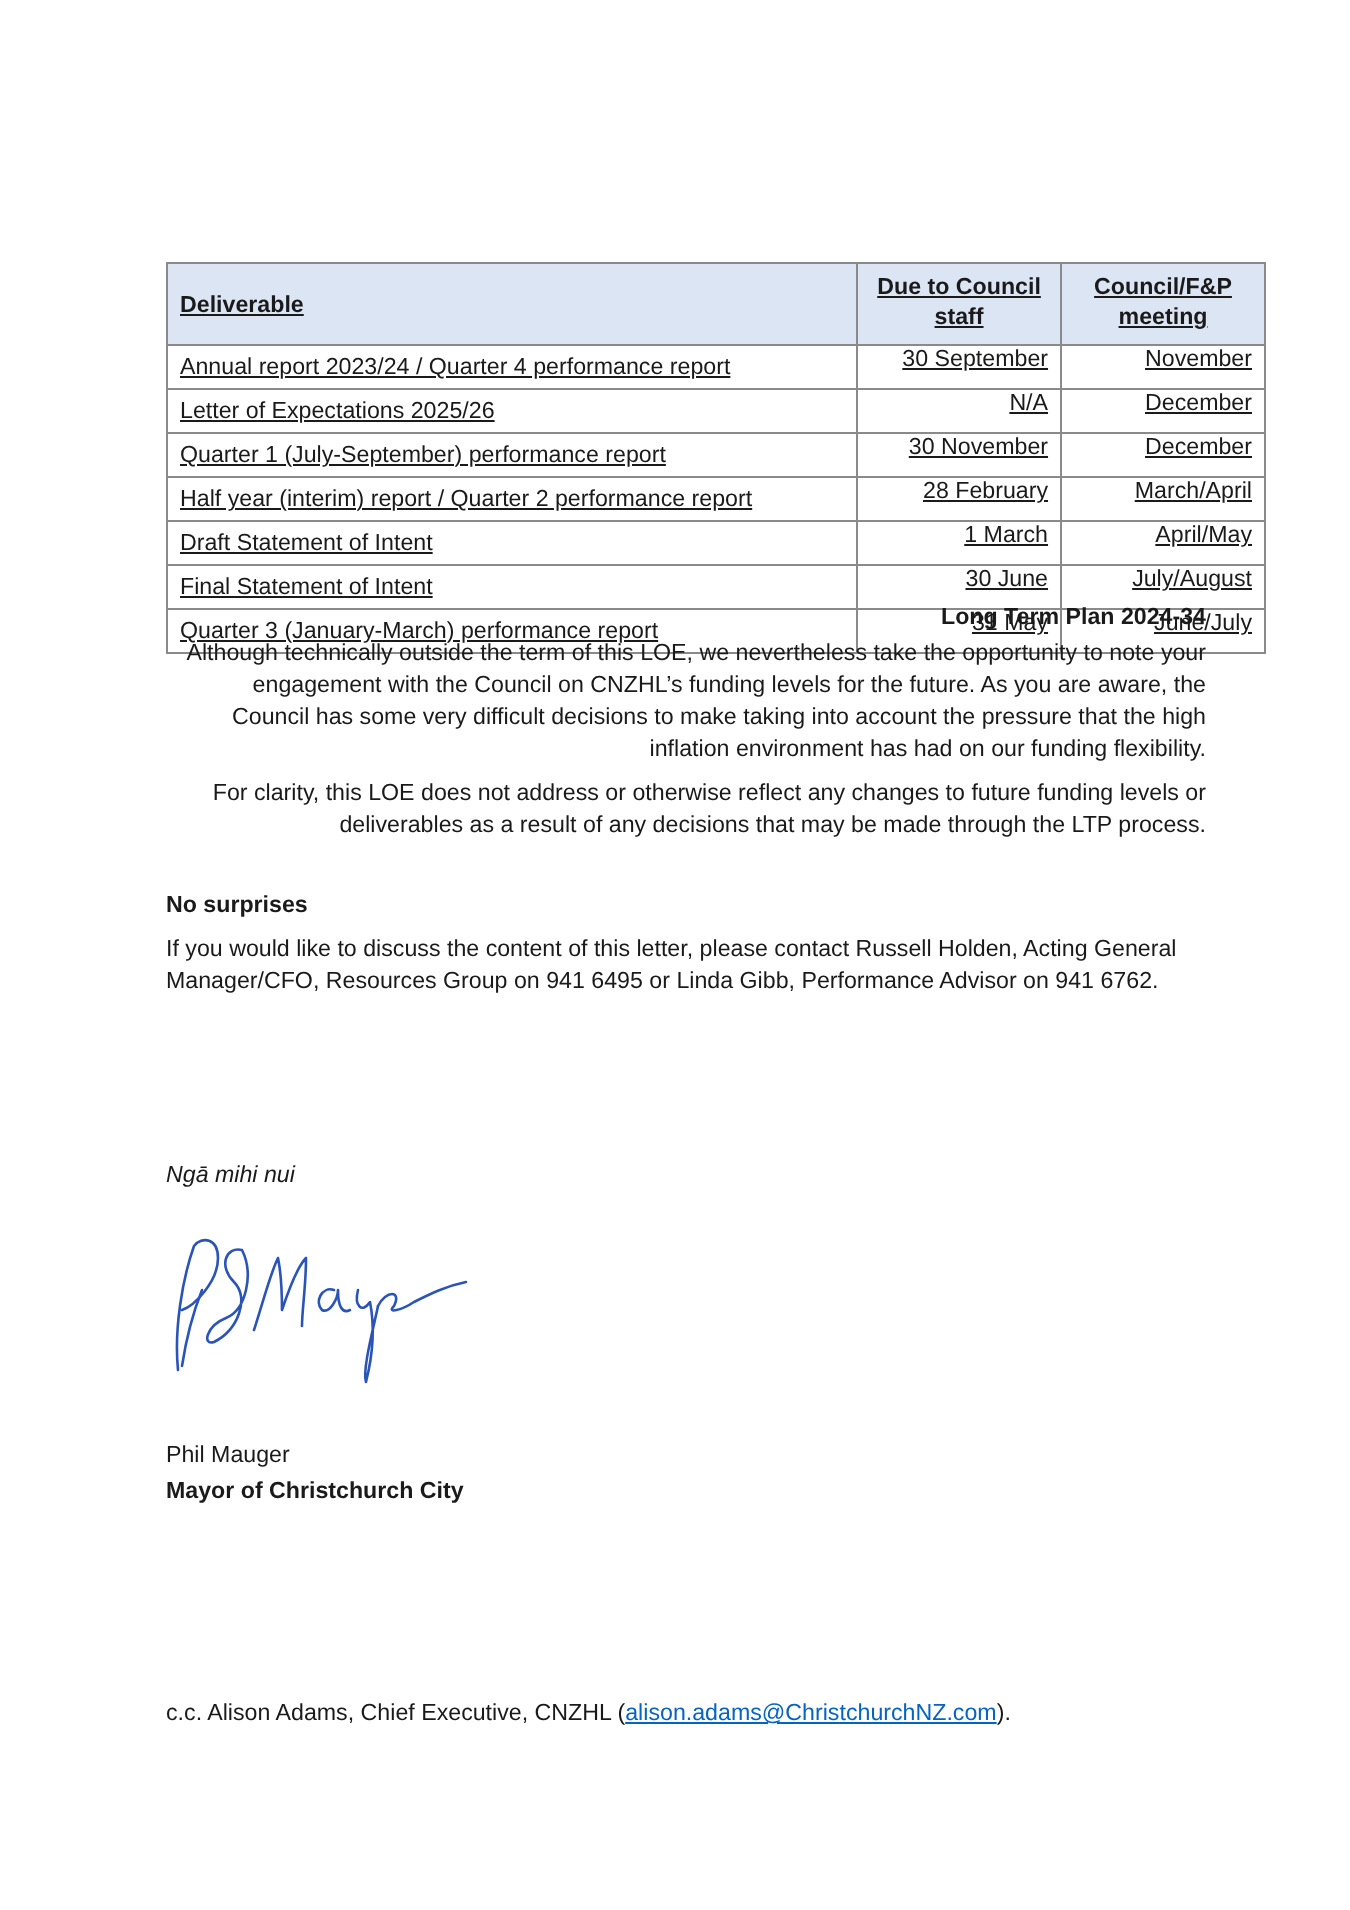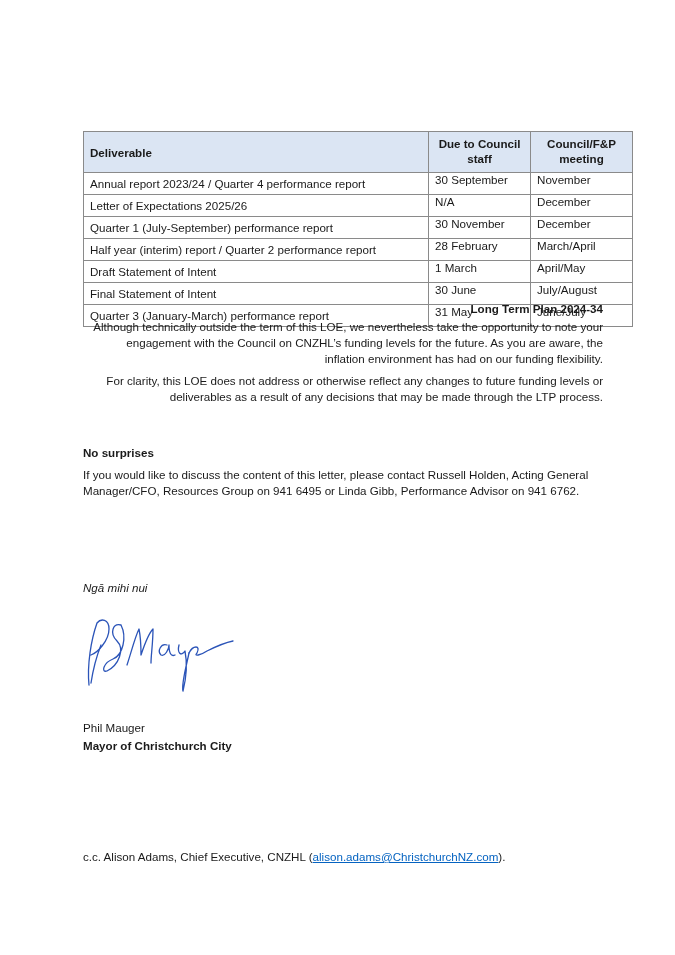"Deliverable" table.tt { text-decoration: none -> underline }
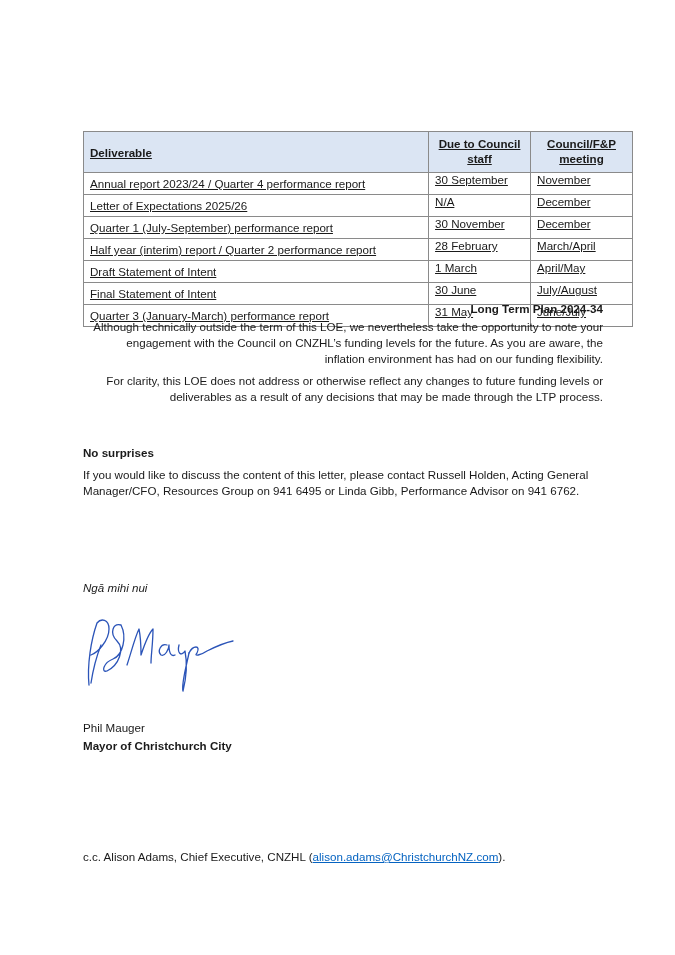"30 September" table.tt td.c2, table.tt td.c3 { text-align: left -> right }
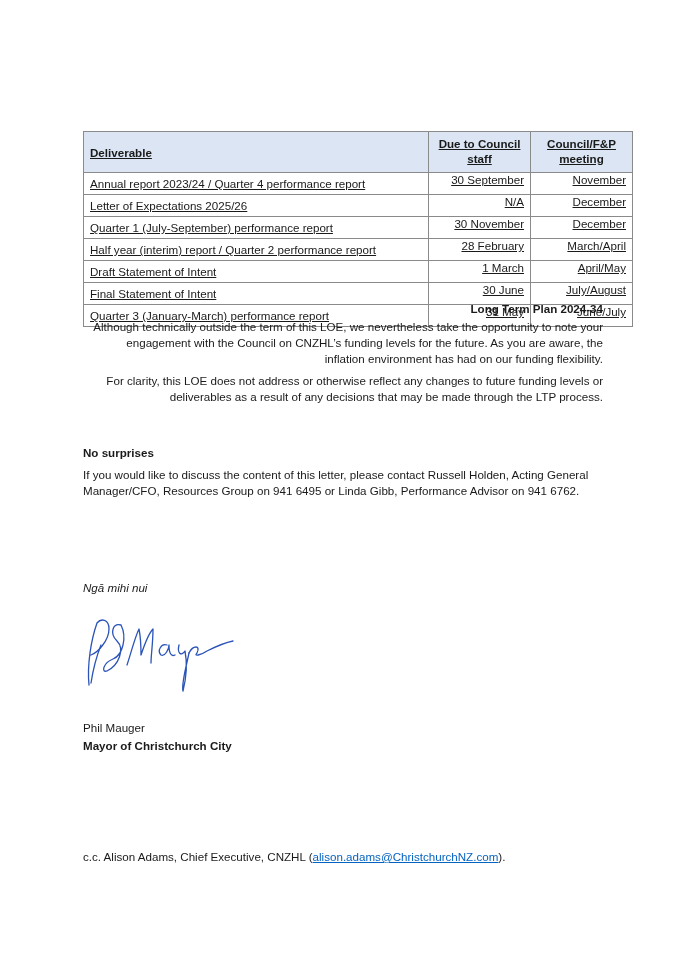"Council has some very difficult" div.para { html: none -> <div>Council has some very difficult decisions to make taking into account the pressure that the high</div> }
